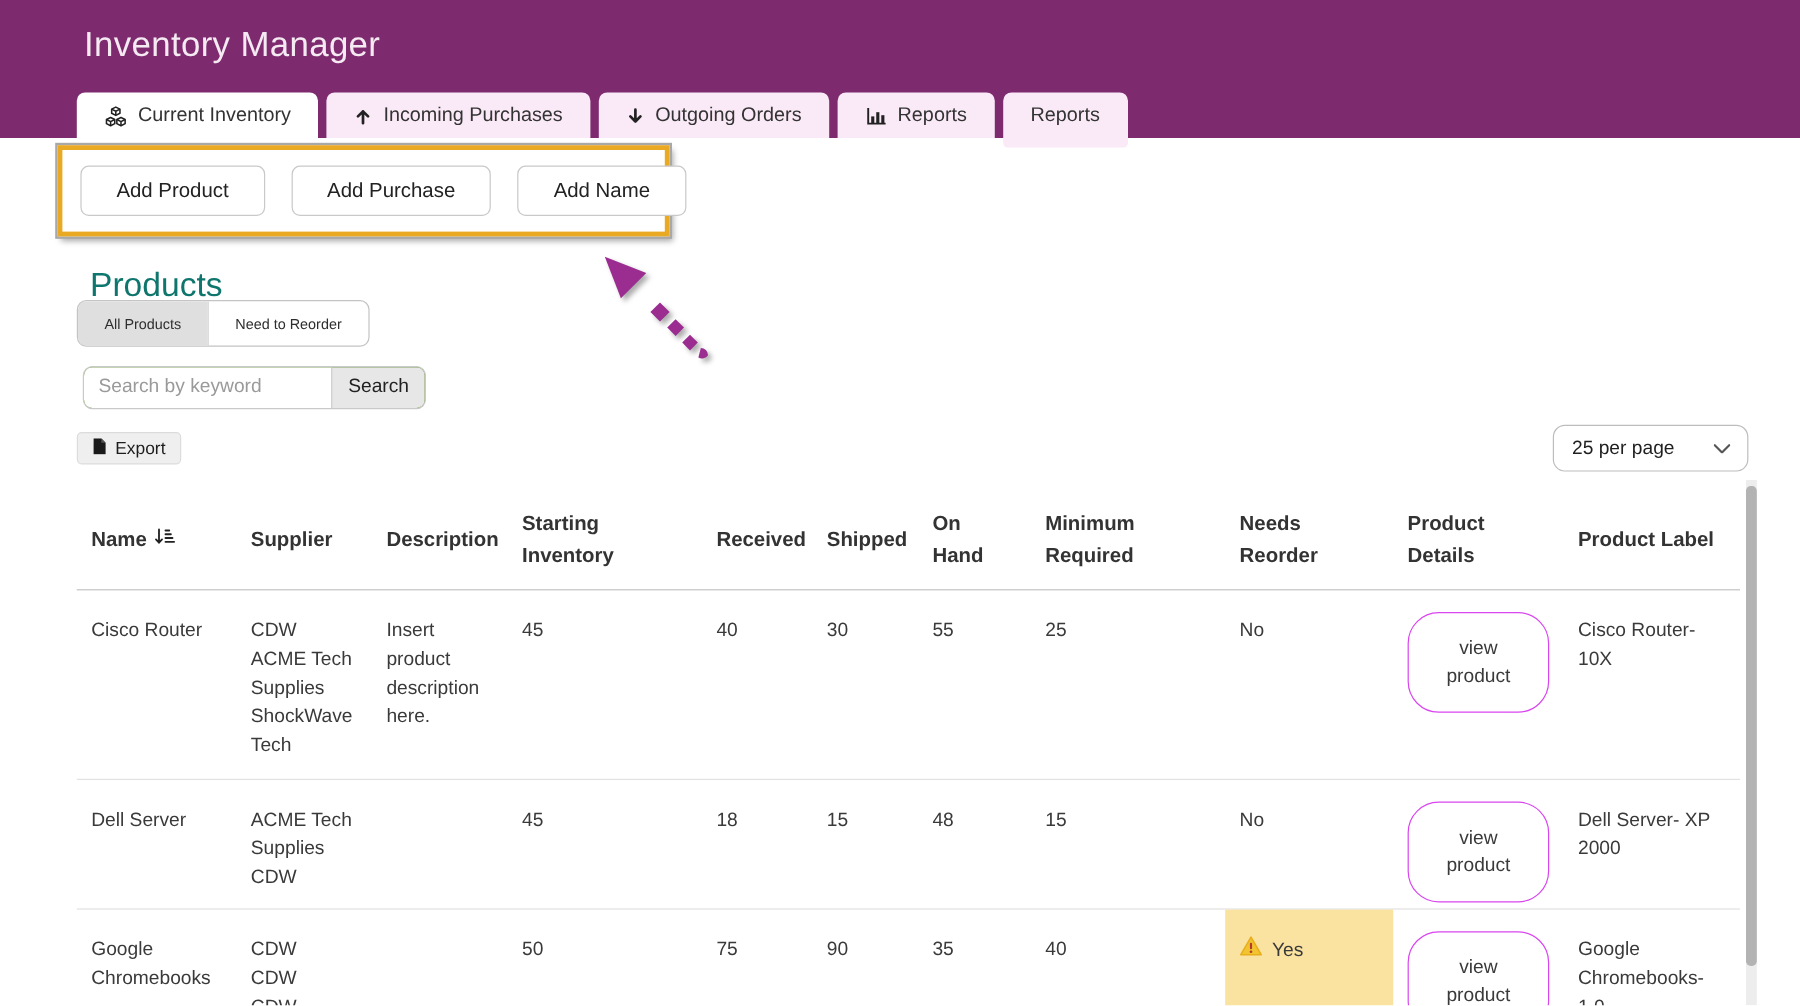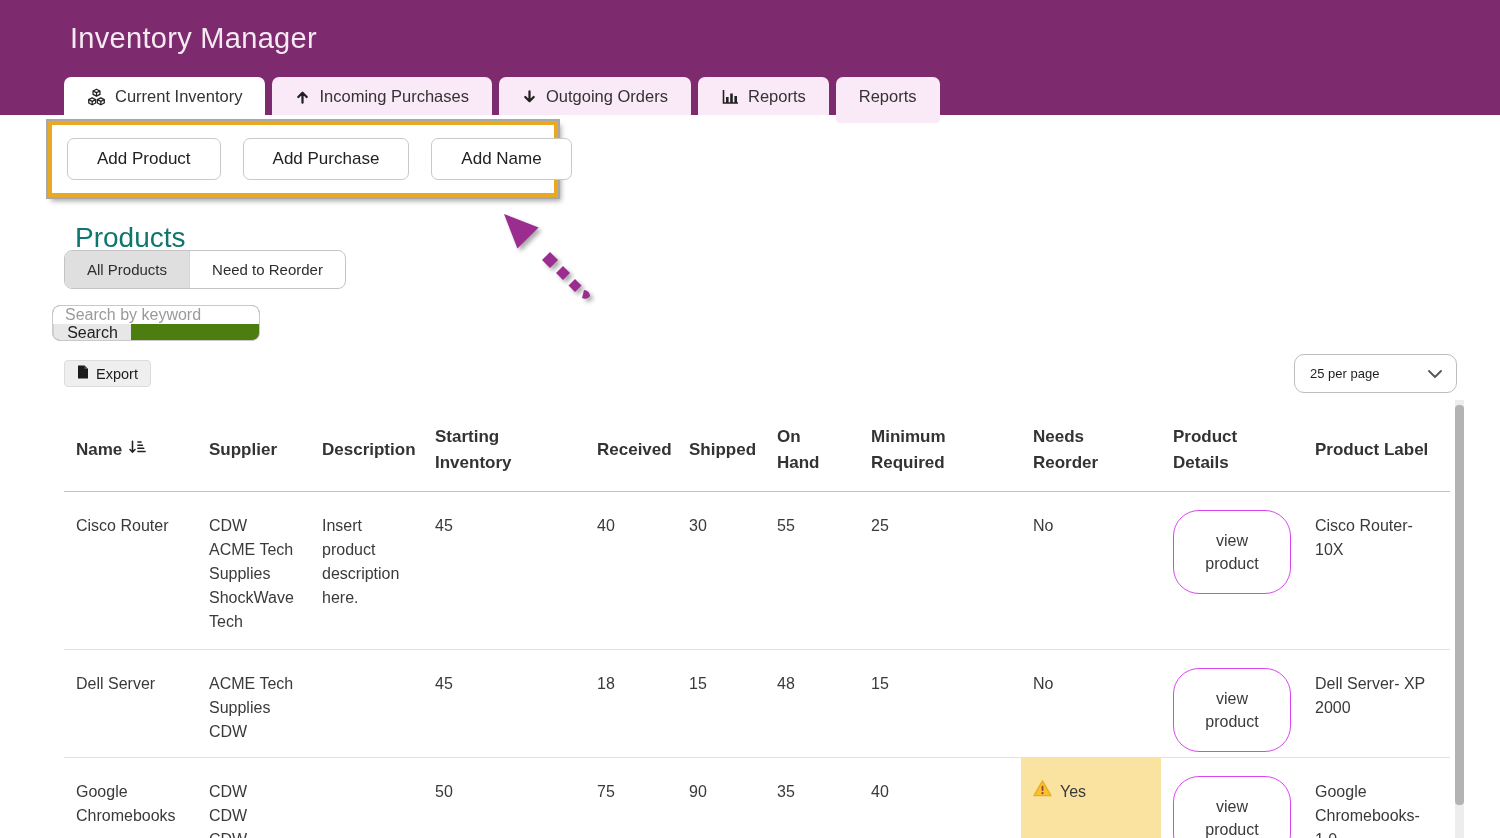"All Products" .segment { font-size: 15px -> 12px }
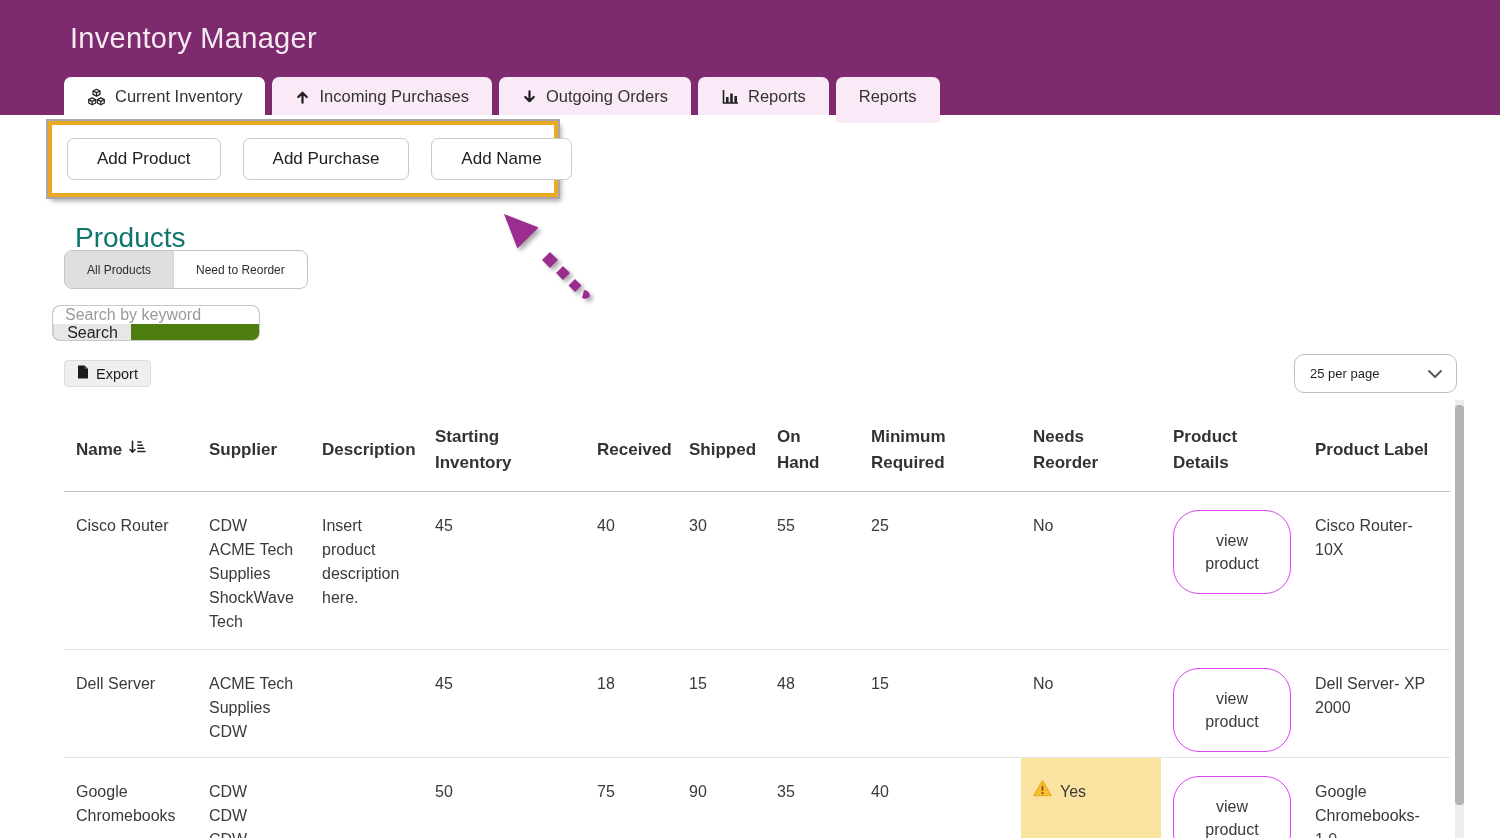"Search by keyword" .searchbar { flex-direction: column -> none; left: 52px -> 69px }
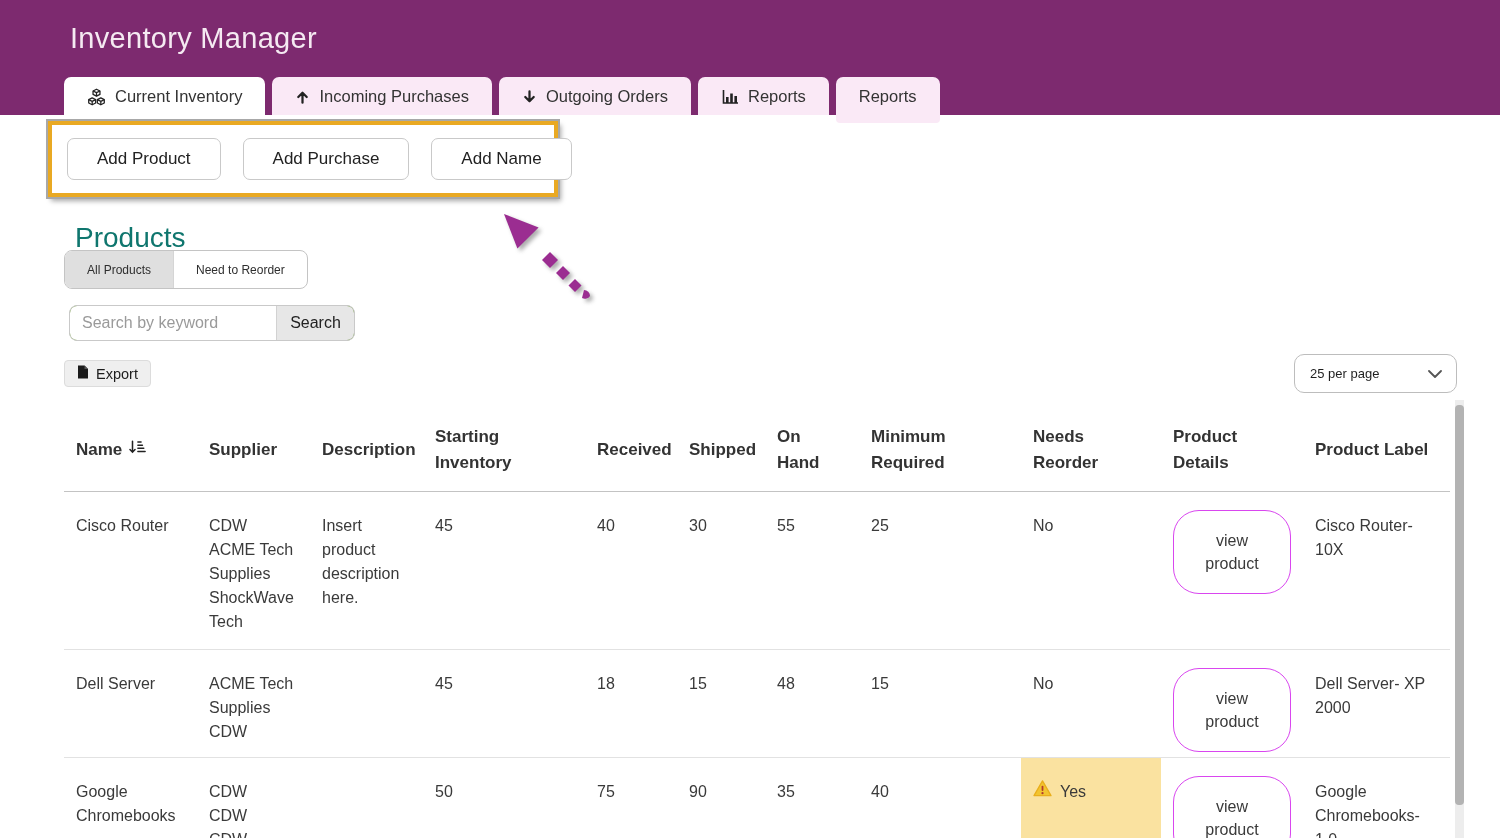"25 per page" .perpage { font-size: 13px -> 16px }
